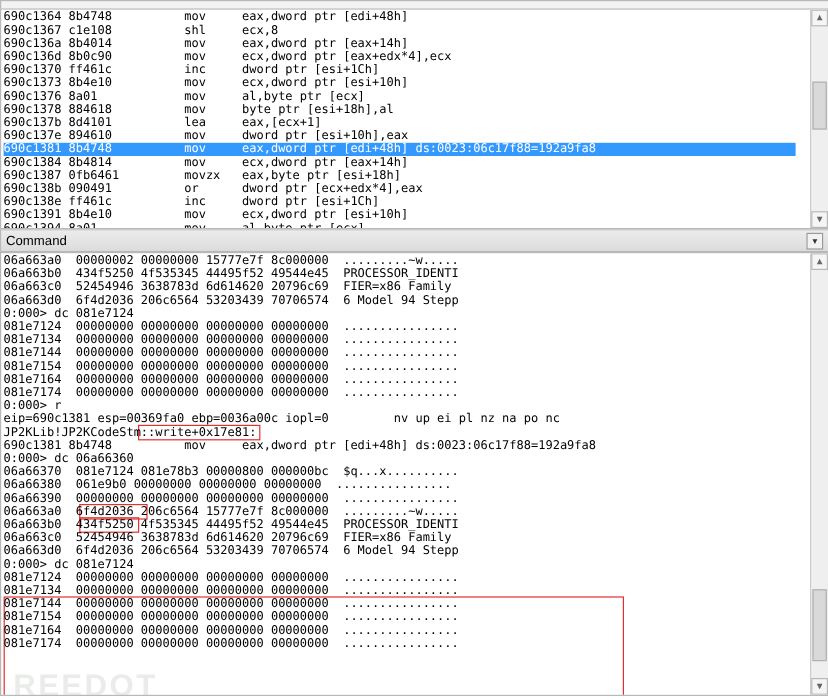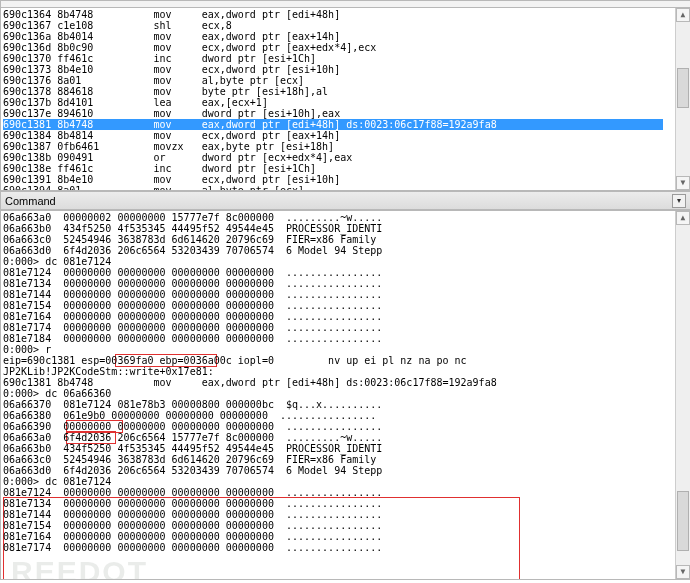"081e7184 00000000 00000000 00000000" div.row { html: <div>081e7184 00000000 00000000 00000000 00000000 ................</div> -> none }
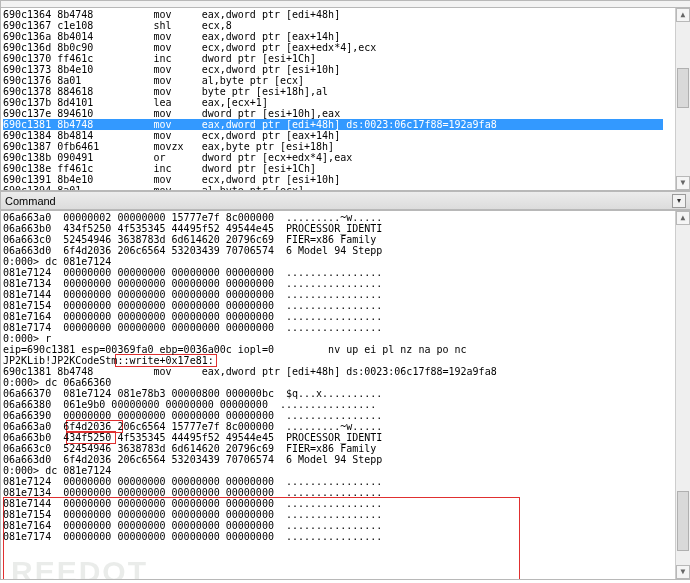"REEDOT" .watermark { font-size: 30px -> 26px }
